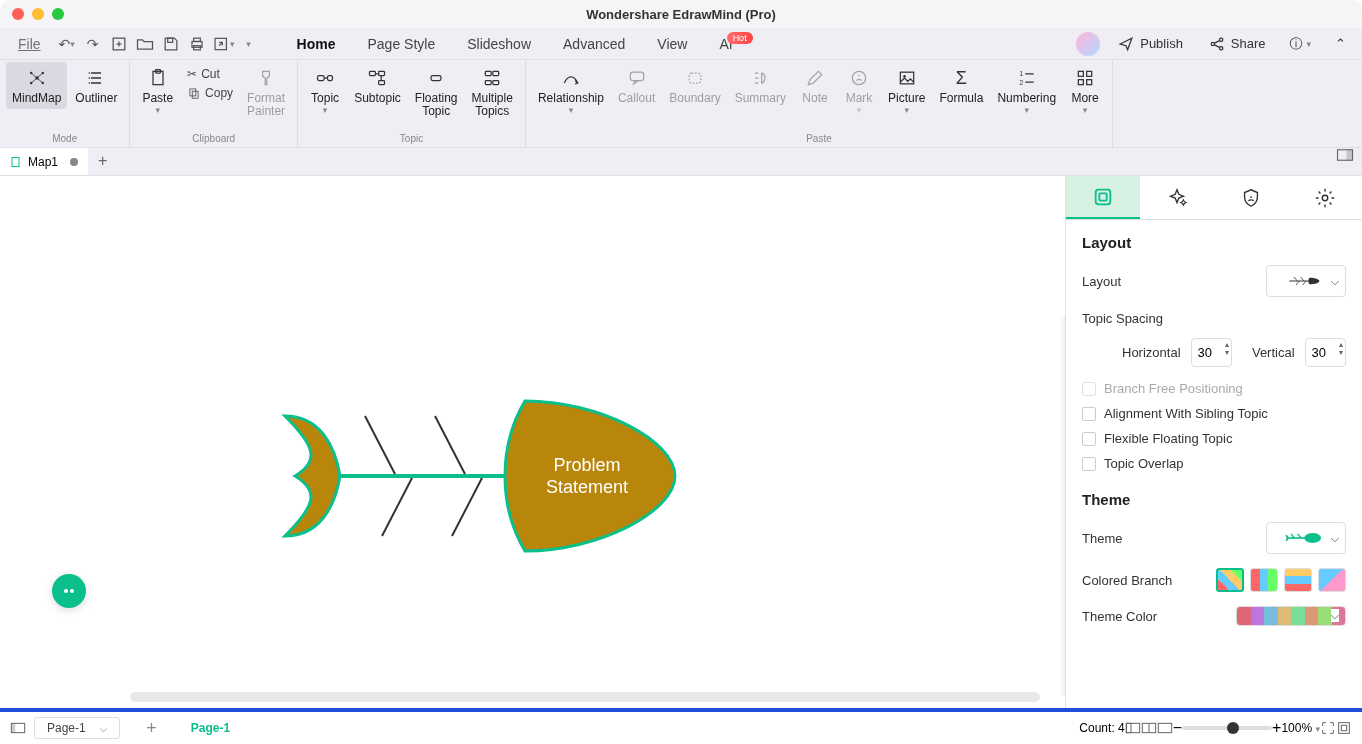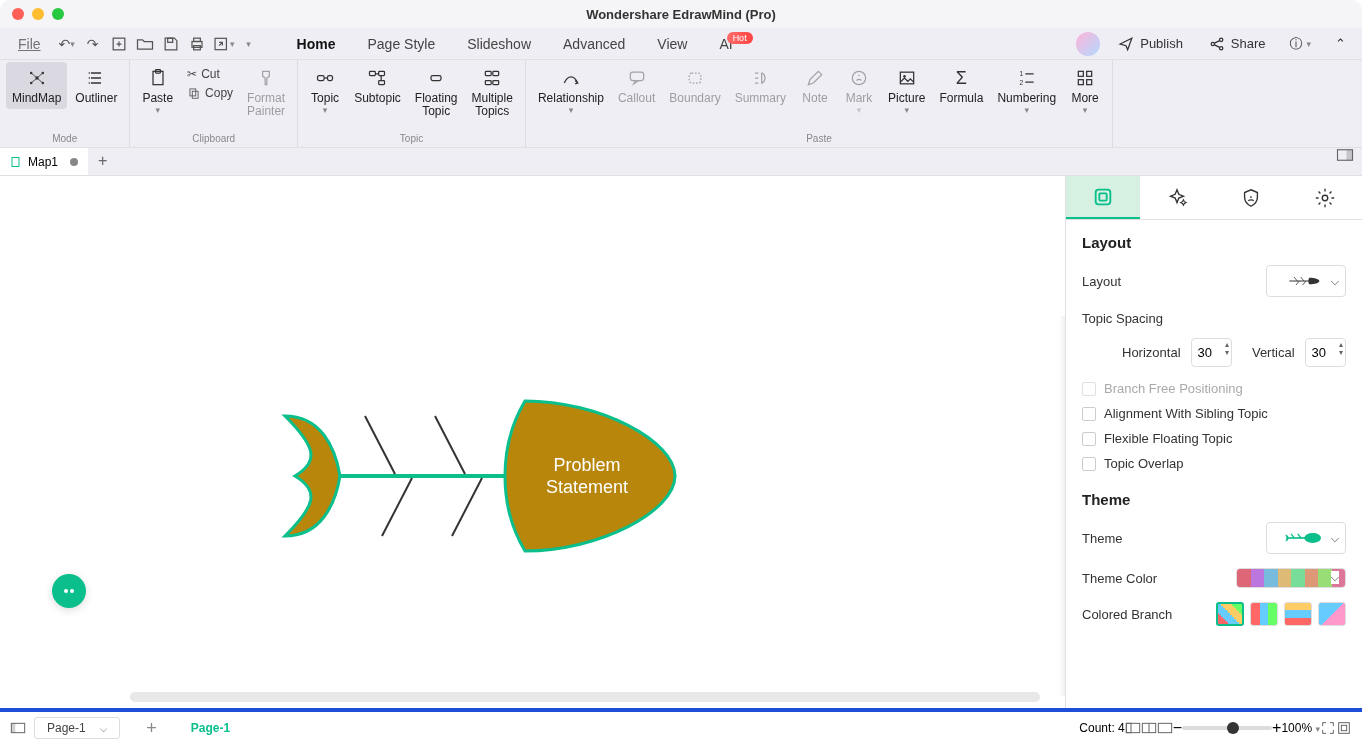"Theme Color" div.sp-row { order: before "Colored Branch" -> after "Colored Branch" }
